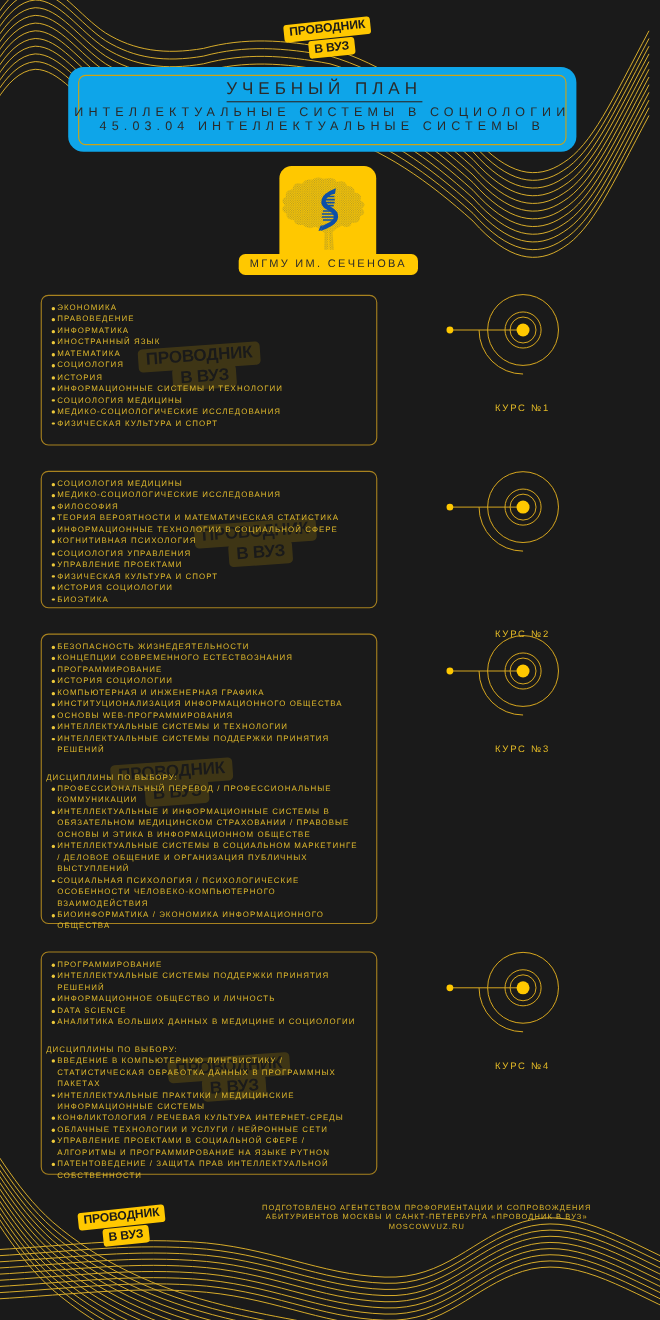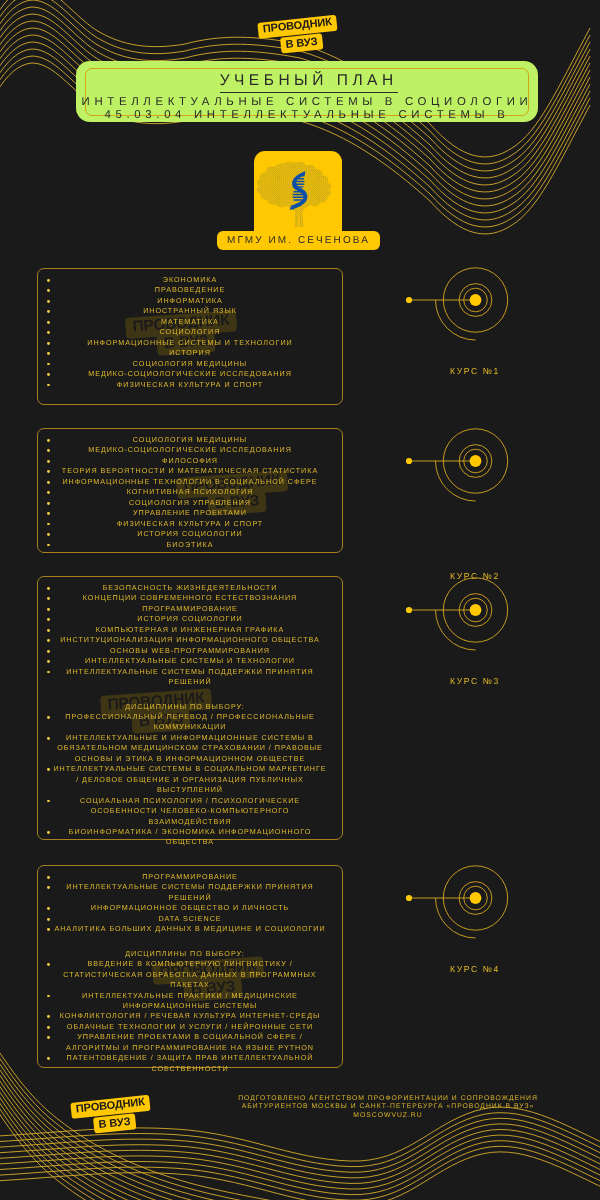"УЧЕБНЫЙ ПЛАН" #titlecard { background: #bef264 -> #0ea5e9; height: 61px -> 77px; left: 76px -> 62px }
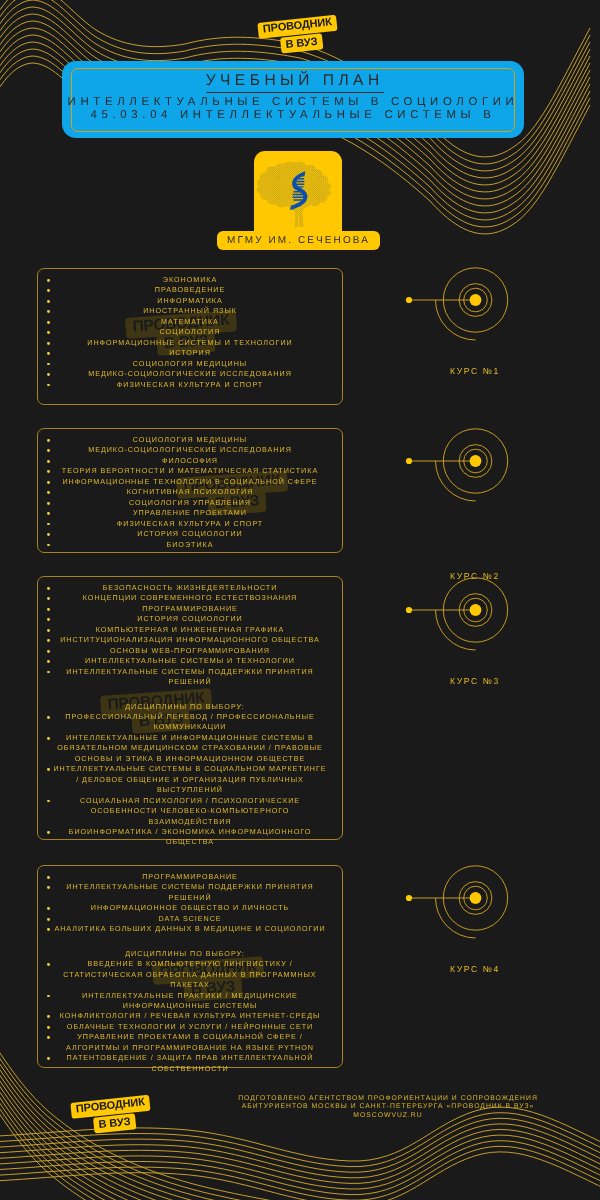"ЭКОНОМИКА" .cbox { text-align: center -> none }
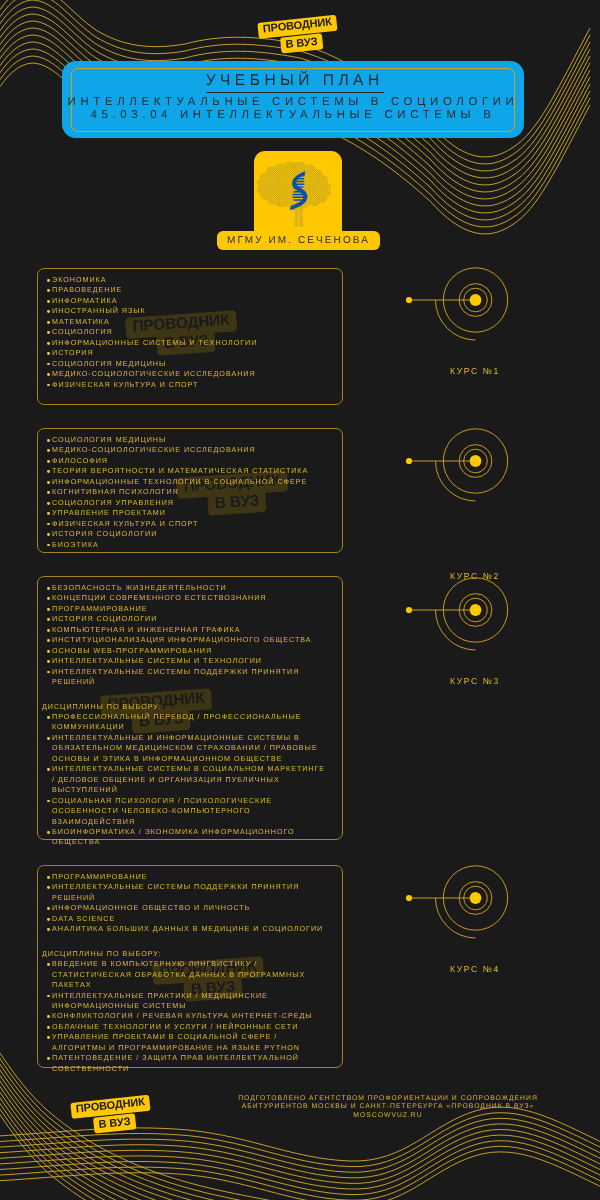"ИНФОРМАЦИОННЫЕ СИСТЕМЫ И ТЕХНОЛОГИИ" div.li { order: before "ИСТОРИЯ" -> after "ИСТОРИЯ" }
